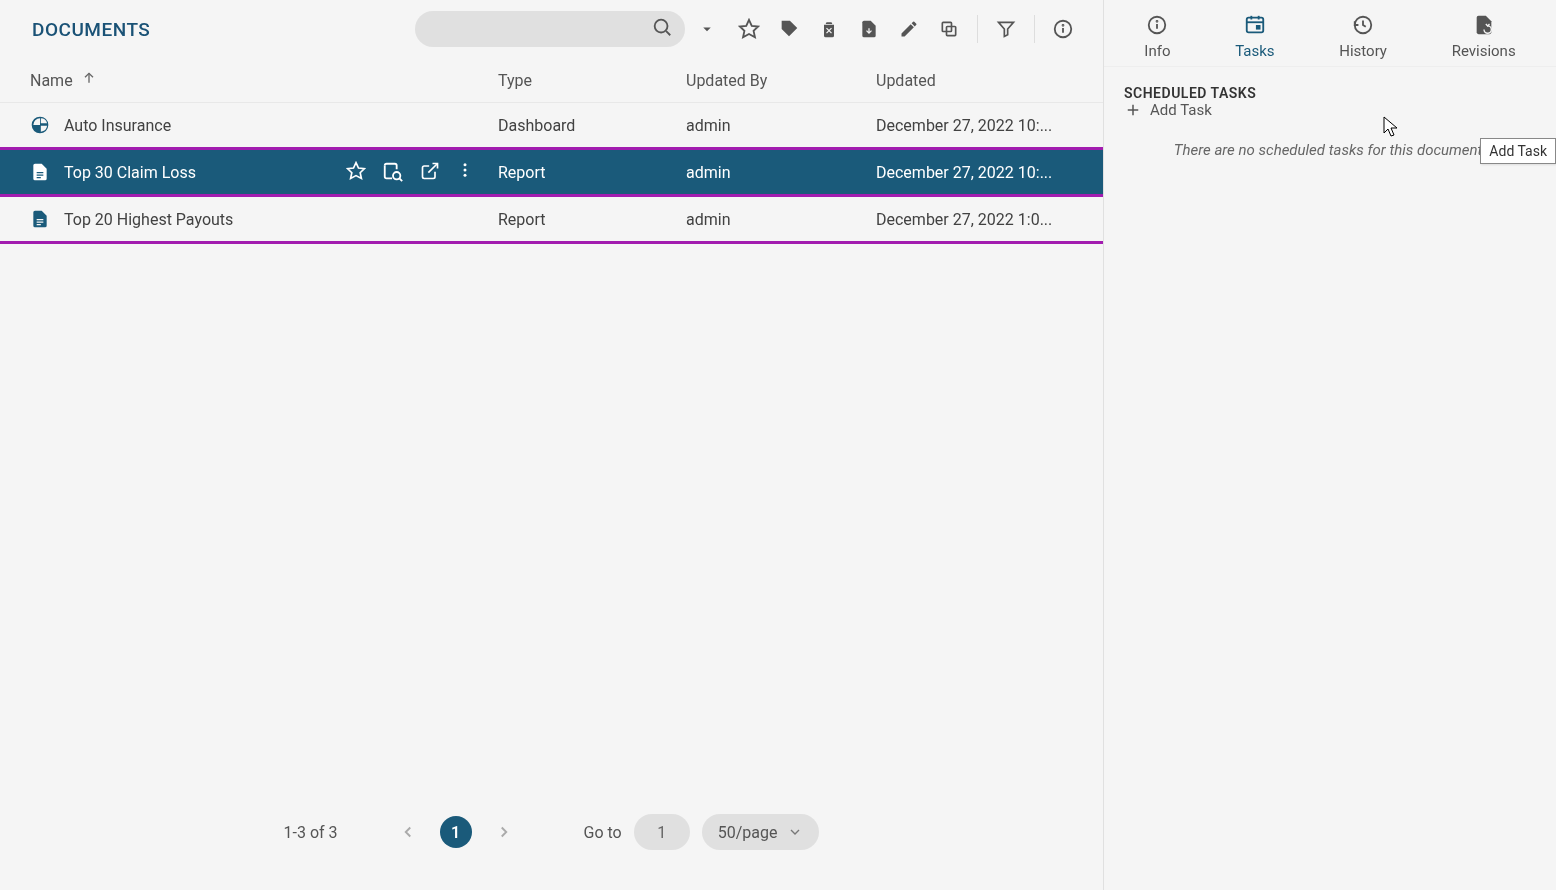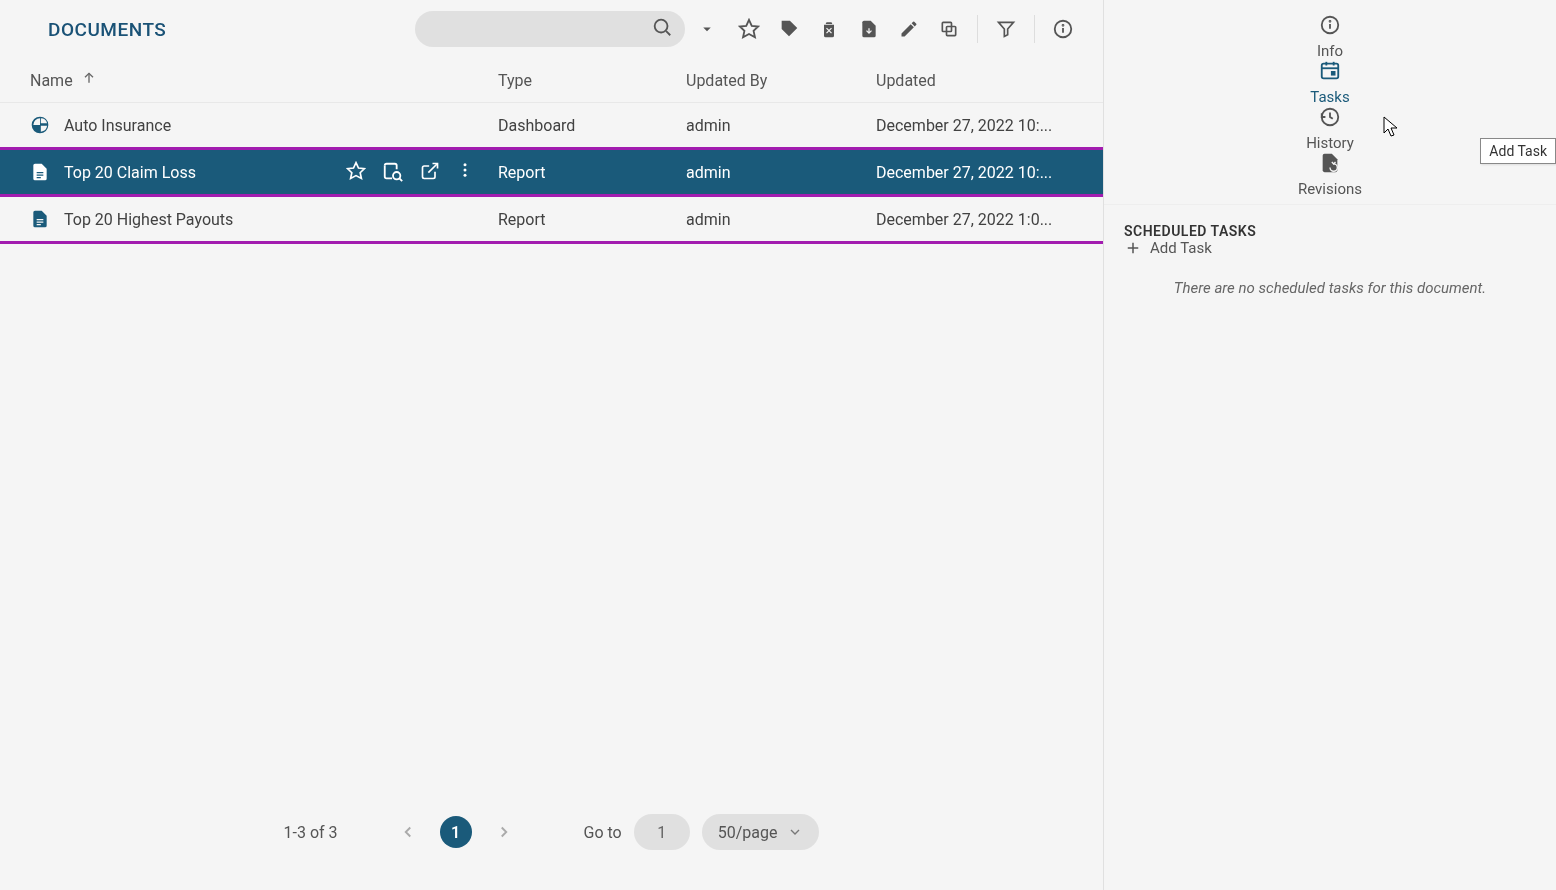"DOCUMENTS" .top-bar { margin-left: 16px -> none }
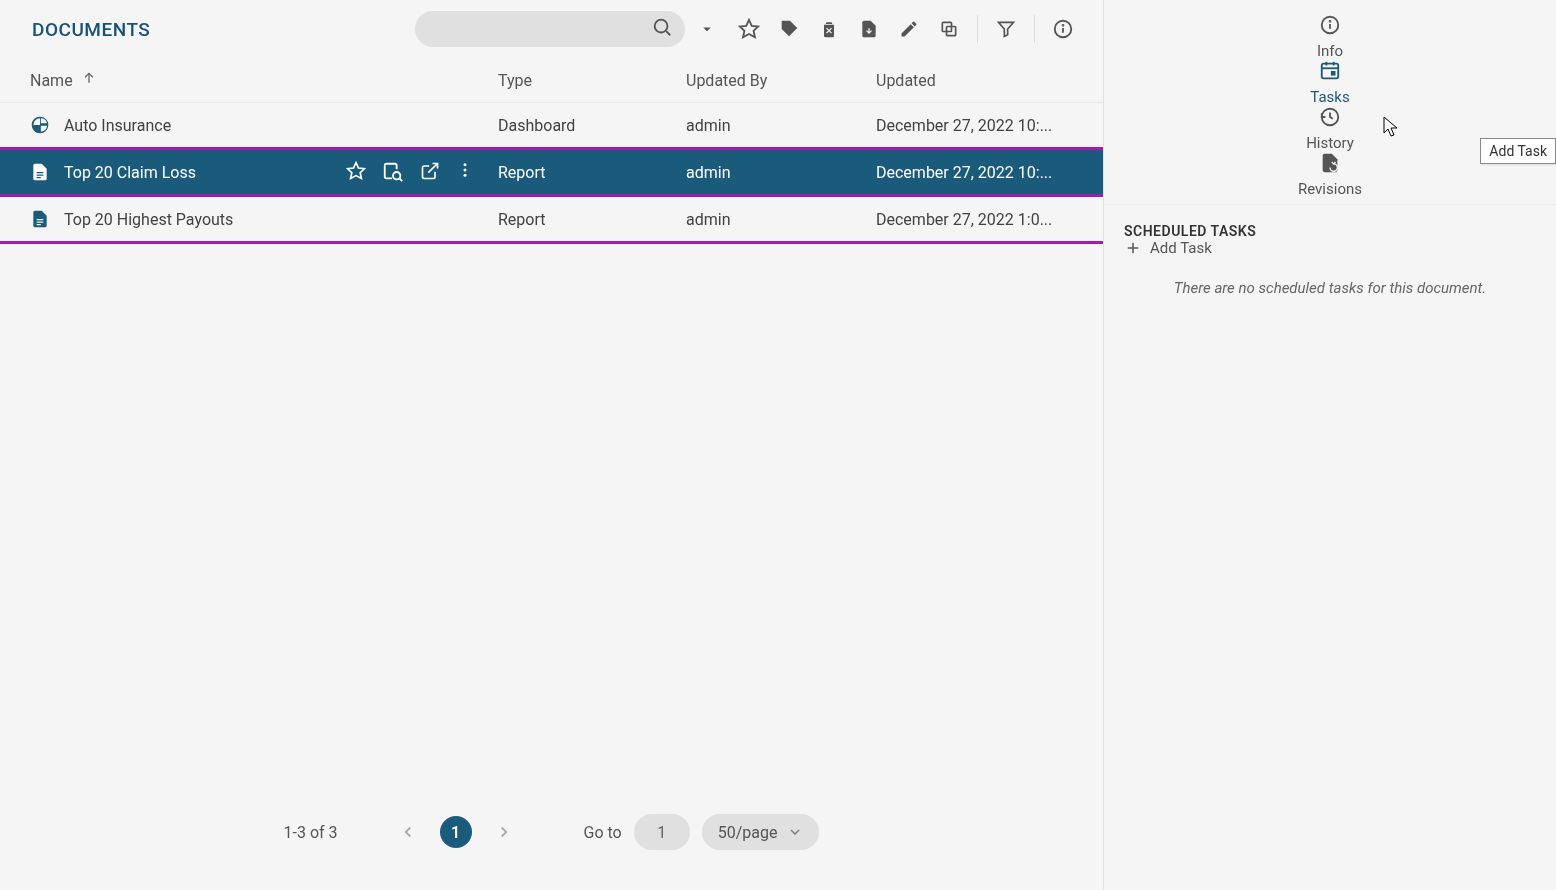"Info" .side-tabs { flex-direction: column -> none }
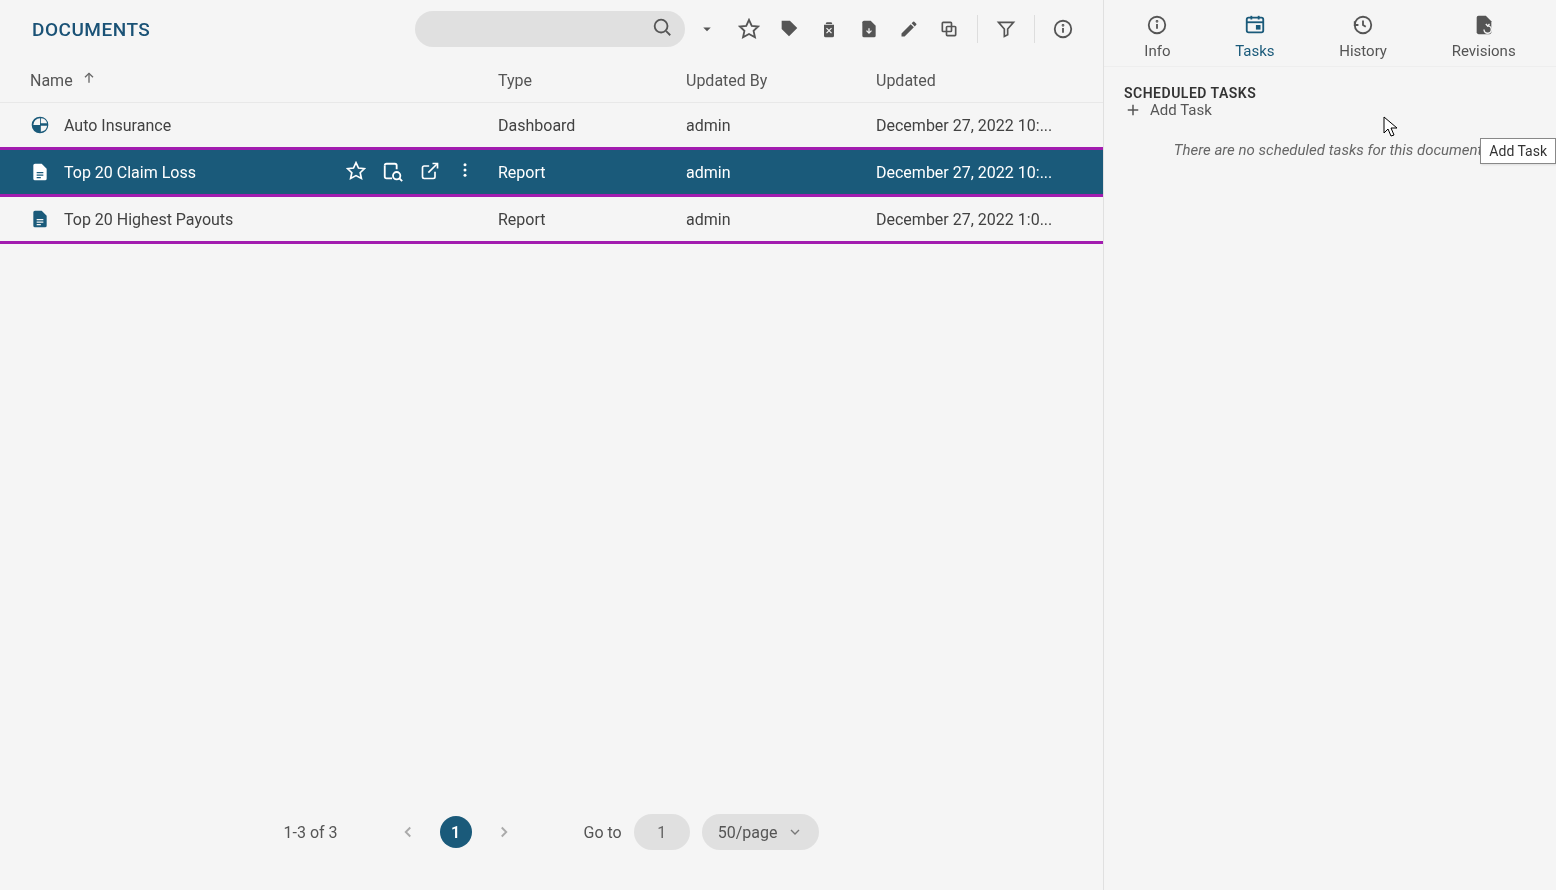"Top 20 Claim Loss" span { text: 20 -> 30 }
